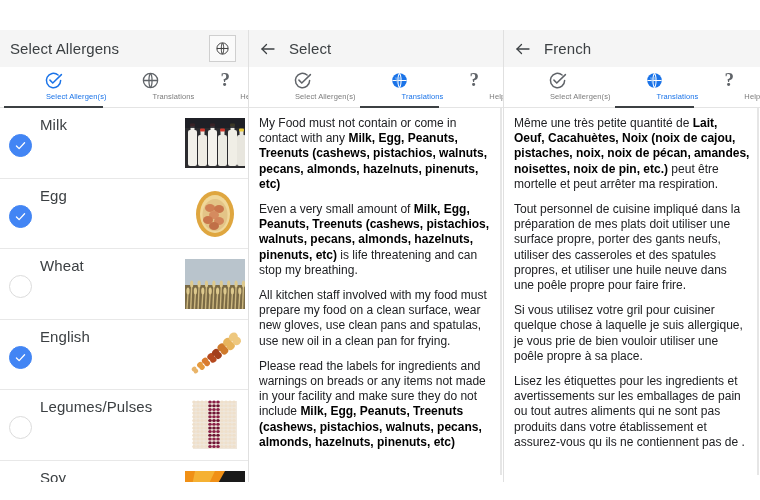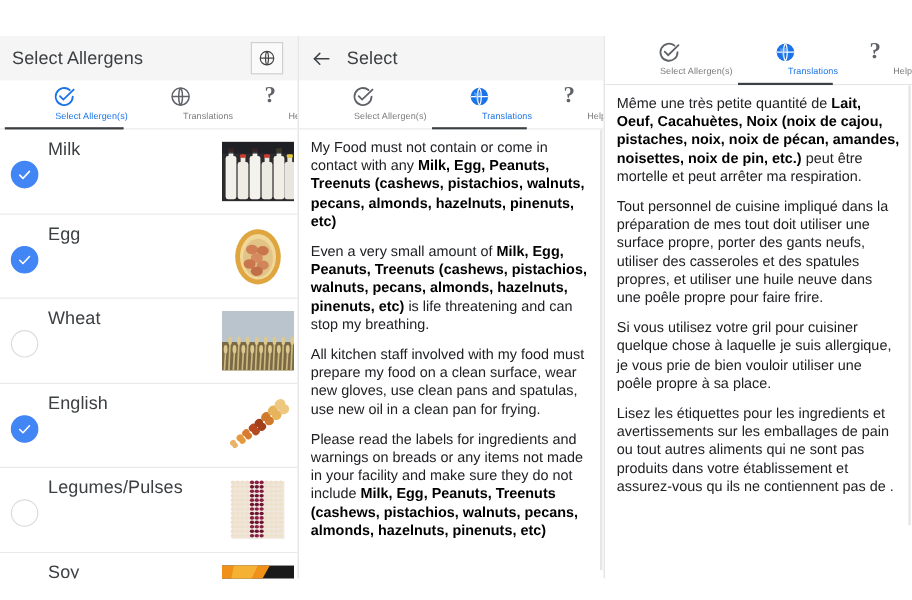"French" div.appbar { html: none -> <div> <span> <svg> <path></path> <path></path> </svg> </span> <span>French</span> </div> }
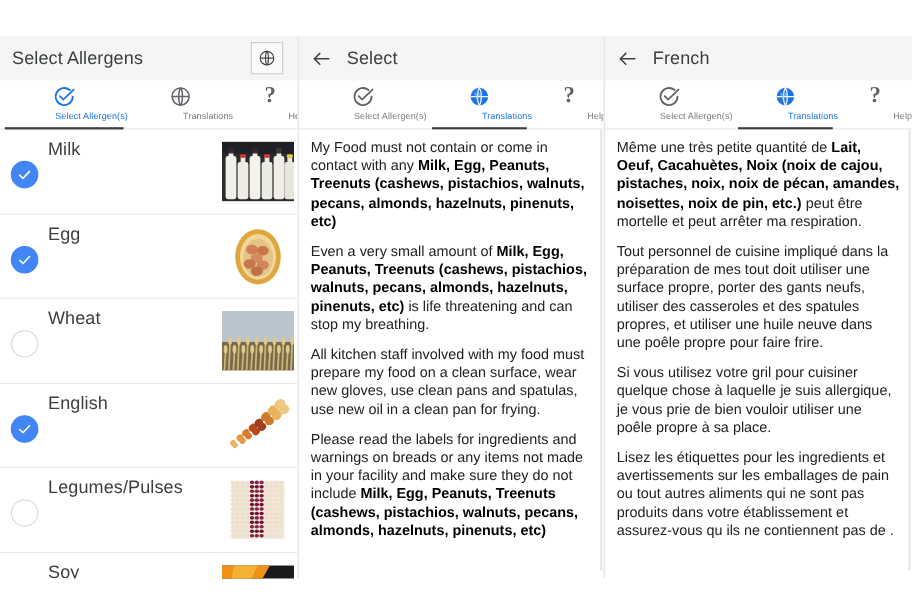"Tout personnel de cuisine impliqué" p { text: tout -> plats }
